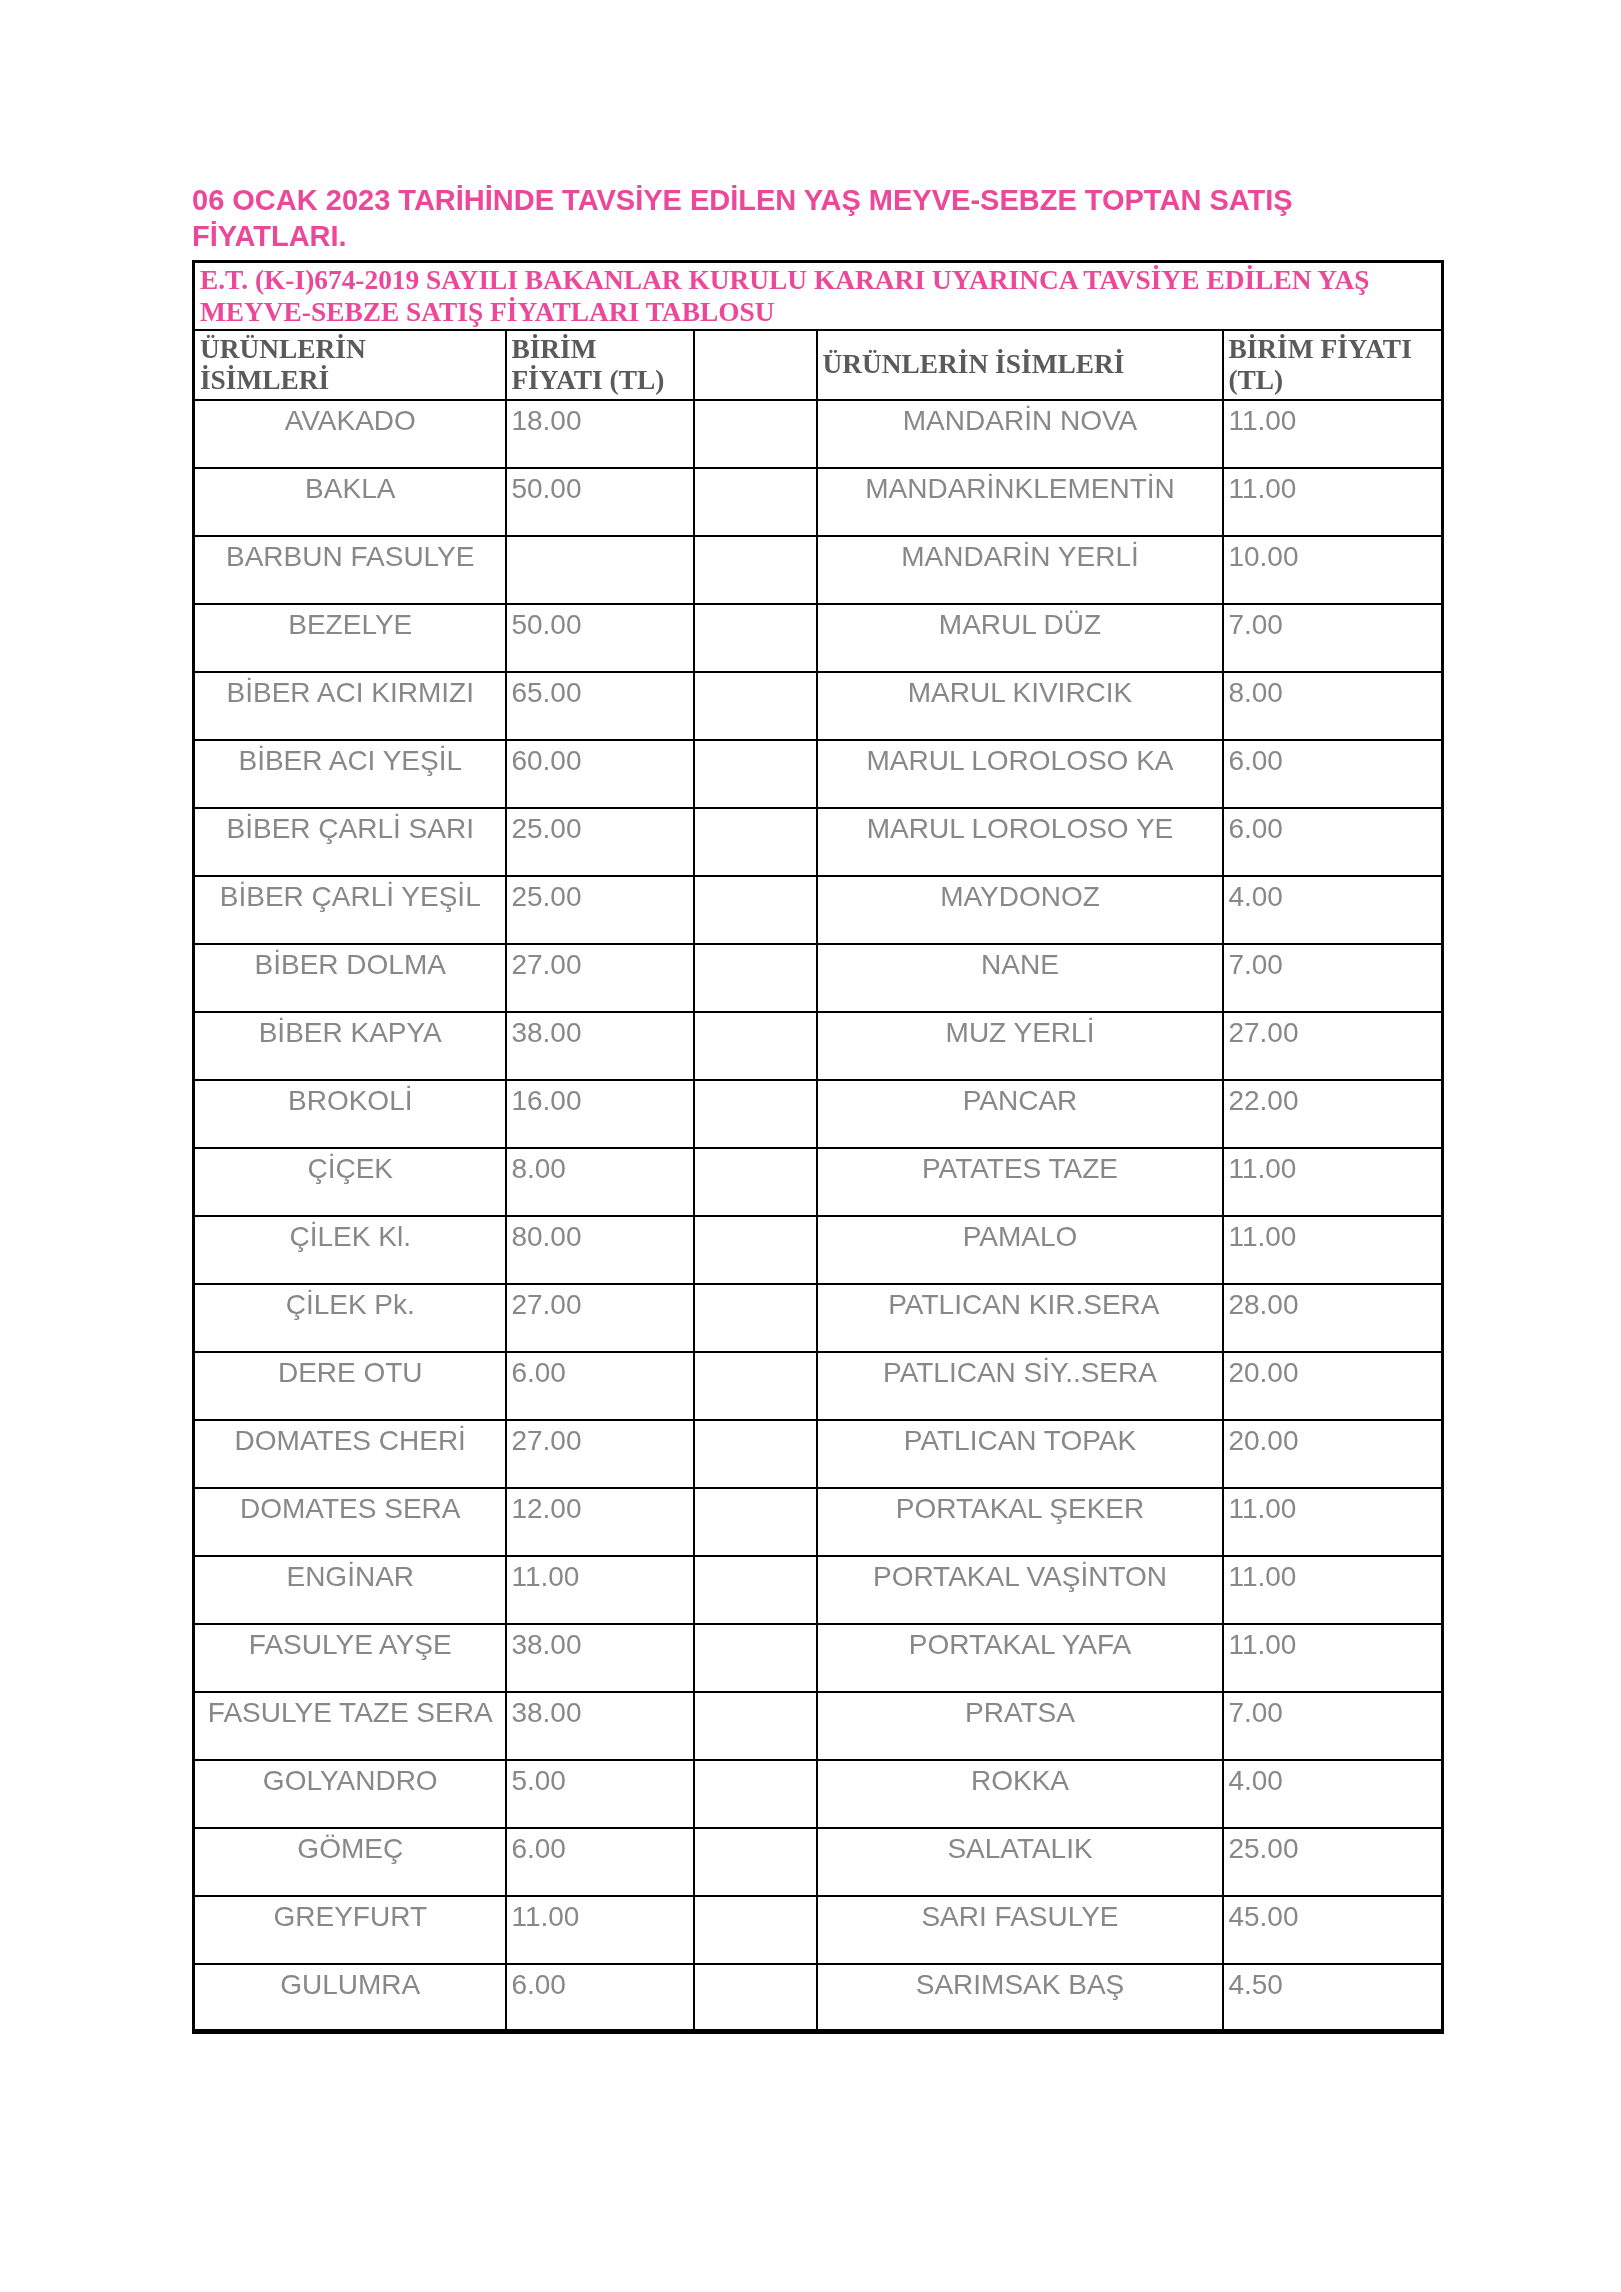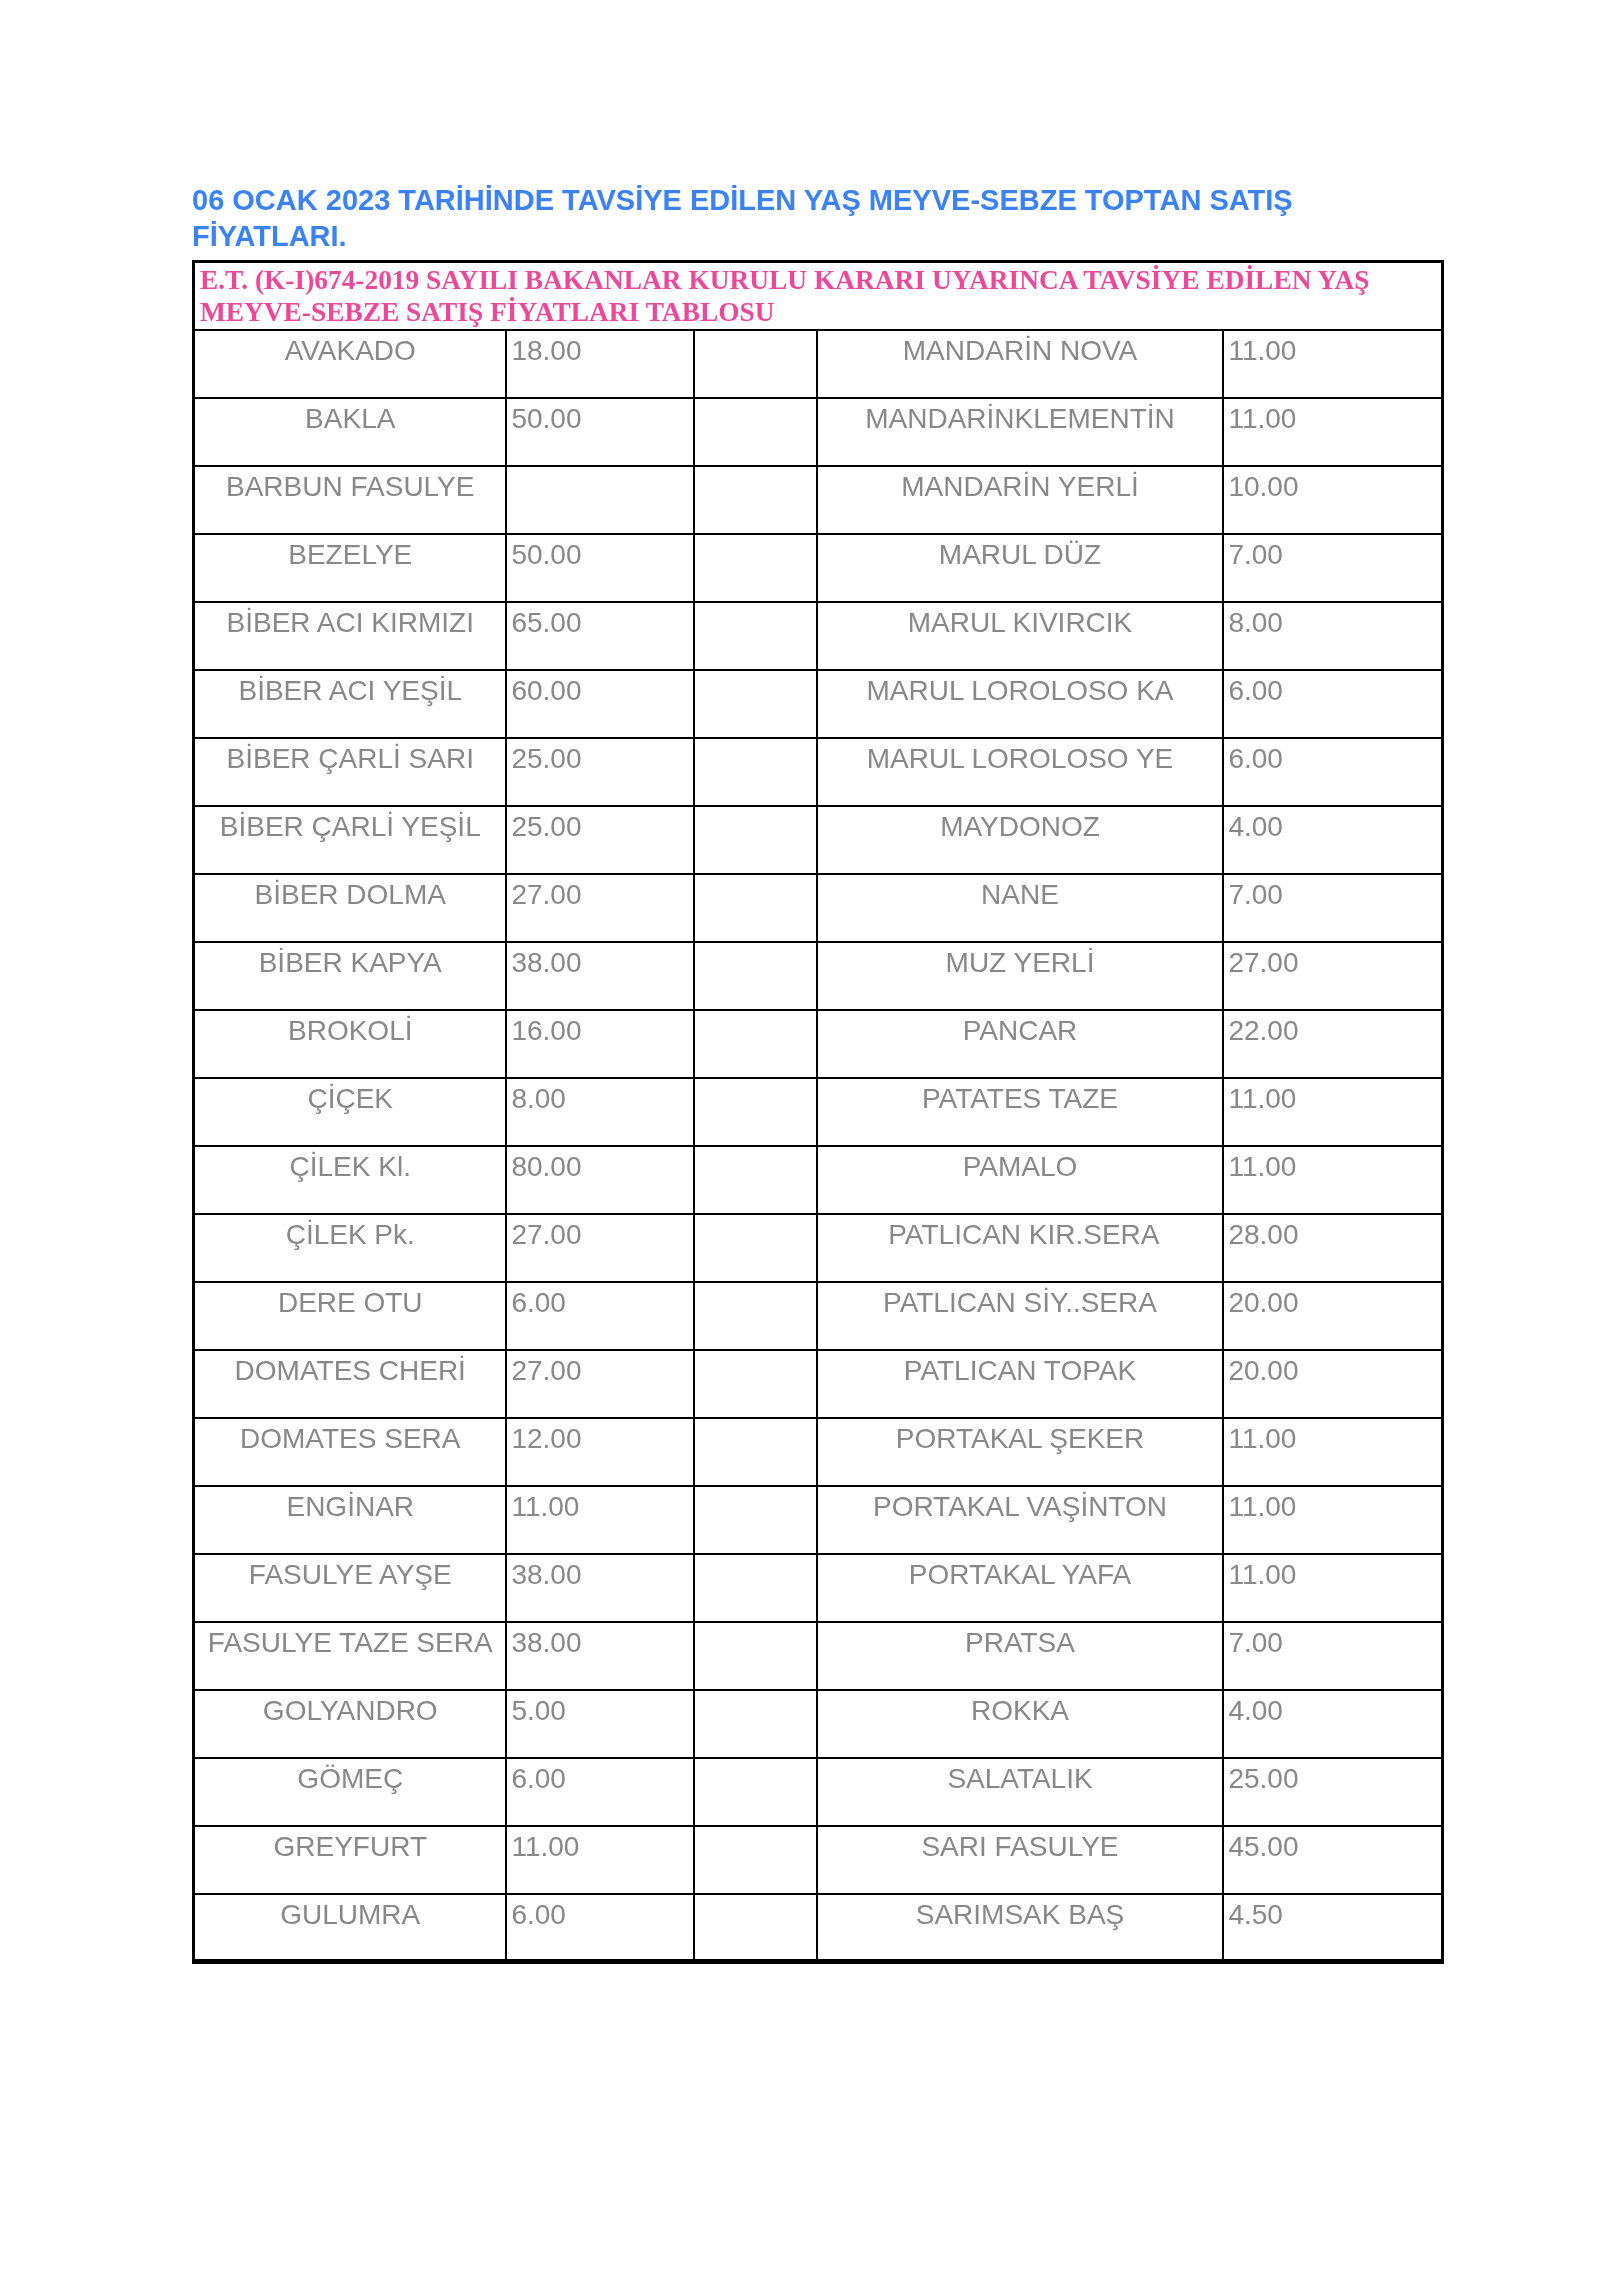"06 OCAK 2023 TARİHİNDE TAVSİYE" .doc-title { color: #3b82f6 -> #ec4899 }
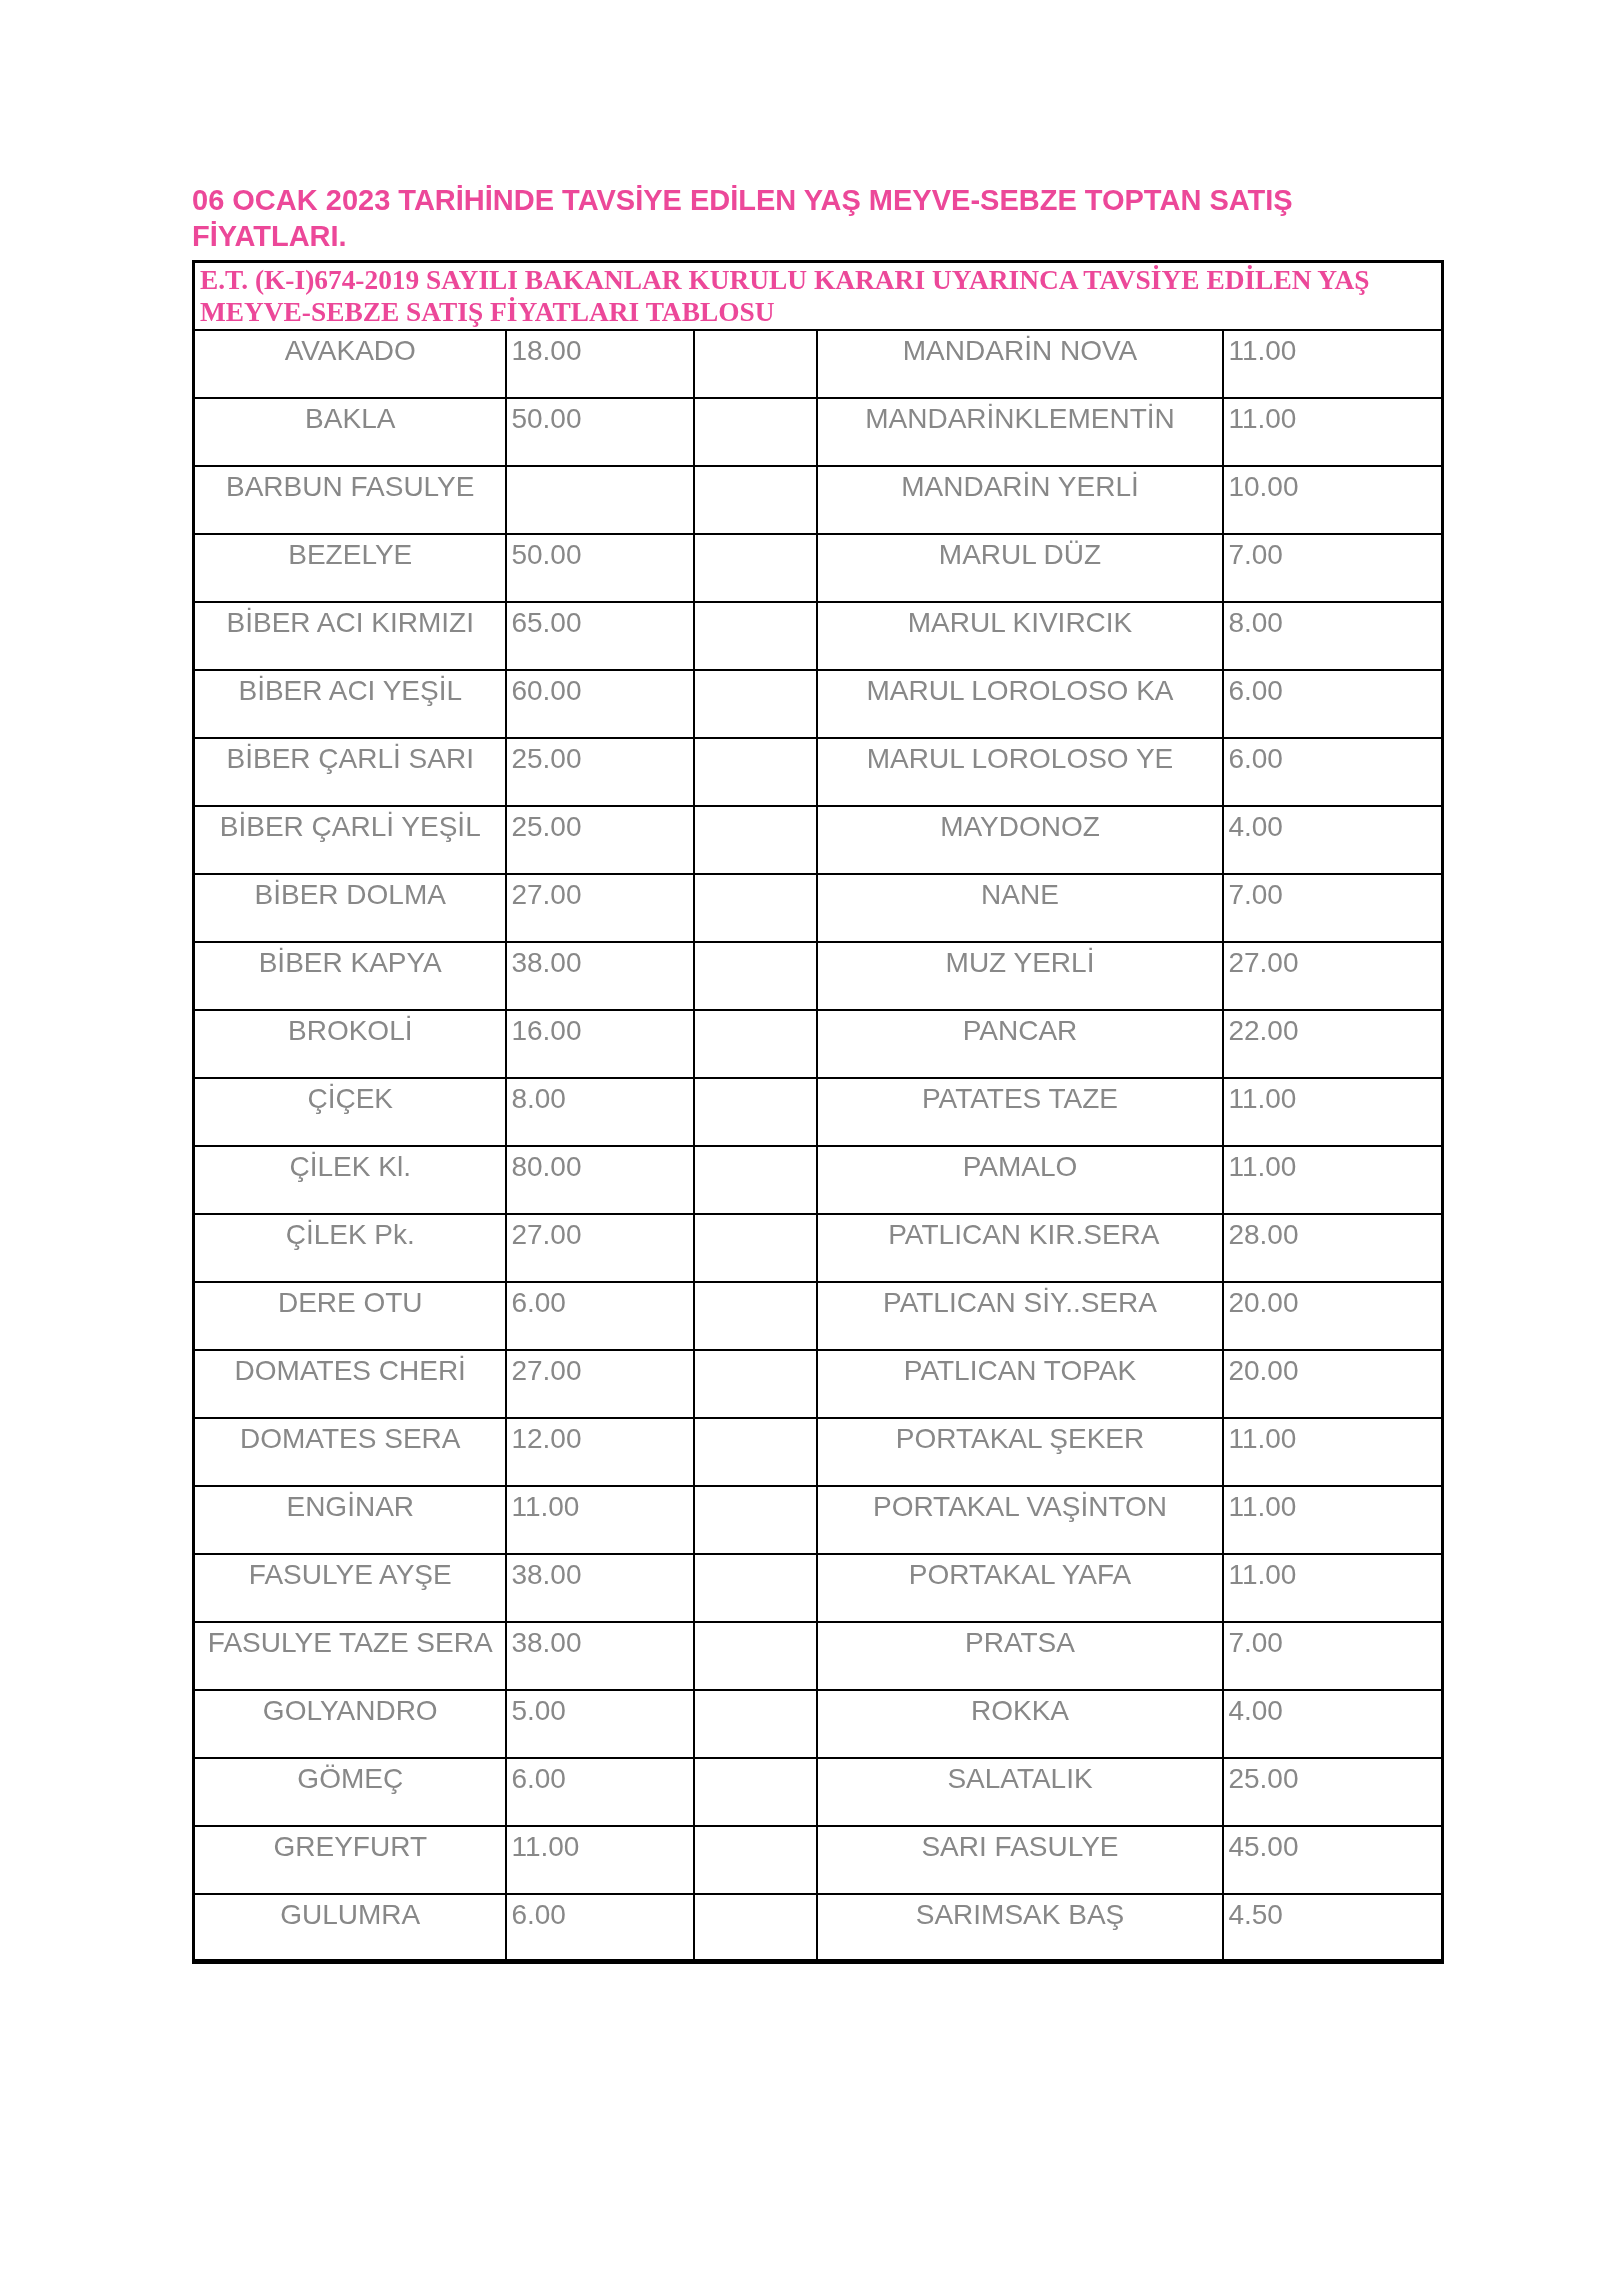"ÜRÜNLERİN İSİMLERİ" tr.col-header { html: none -> <tr> <td>ÜRÜNLERİN İSİMLERİ</td> <td>BİRİM FİYATI (TL)</td> <td></td> <td>ÜRÜNLERİN İSİMLERİ</td> <td>BİRİM FİYATI (TL)</td> </tr> }
